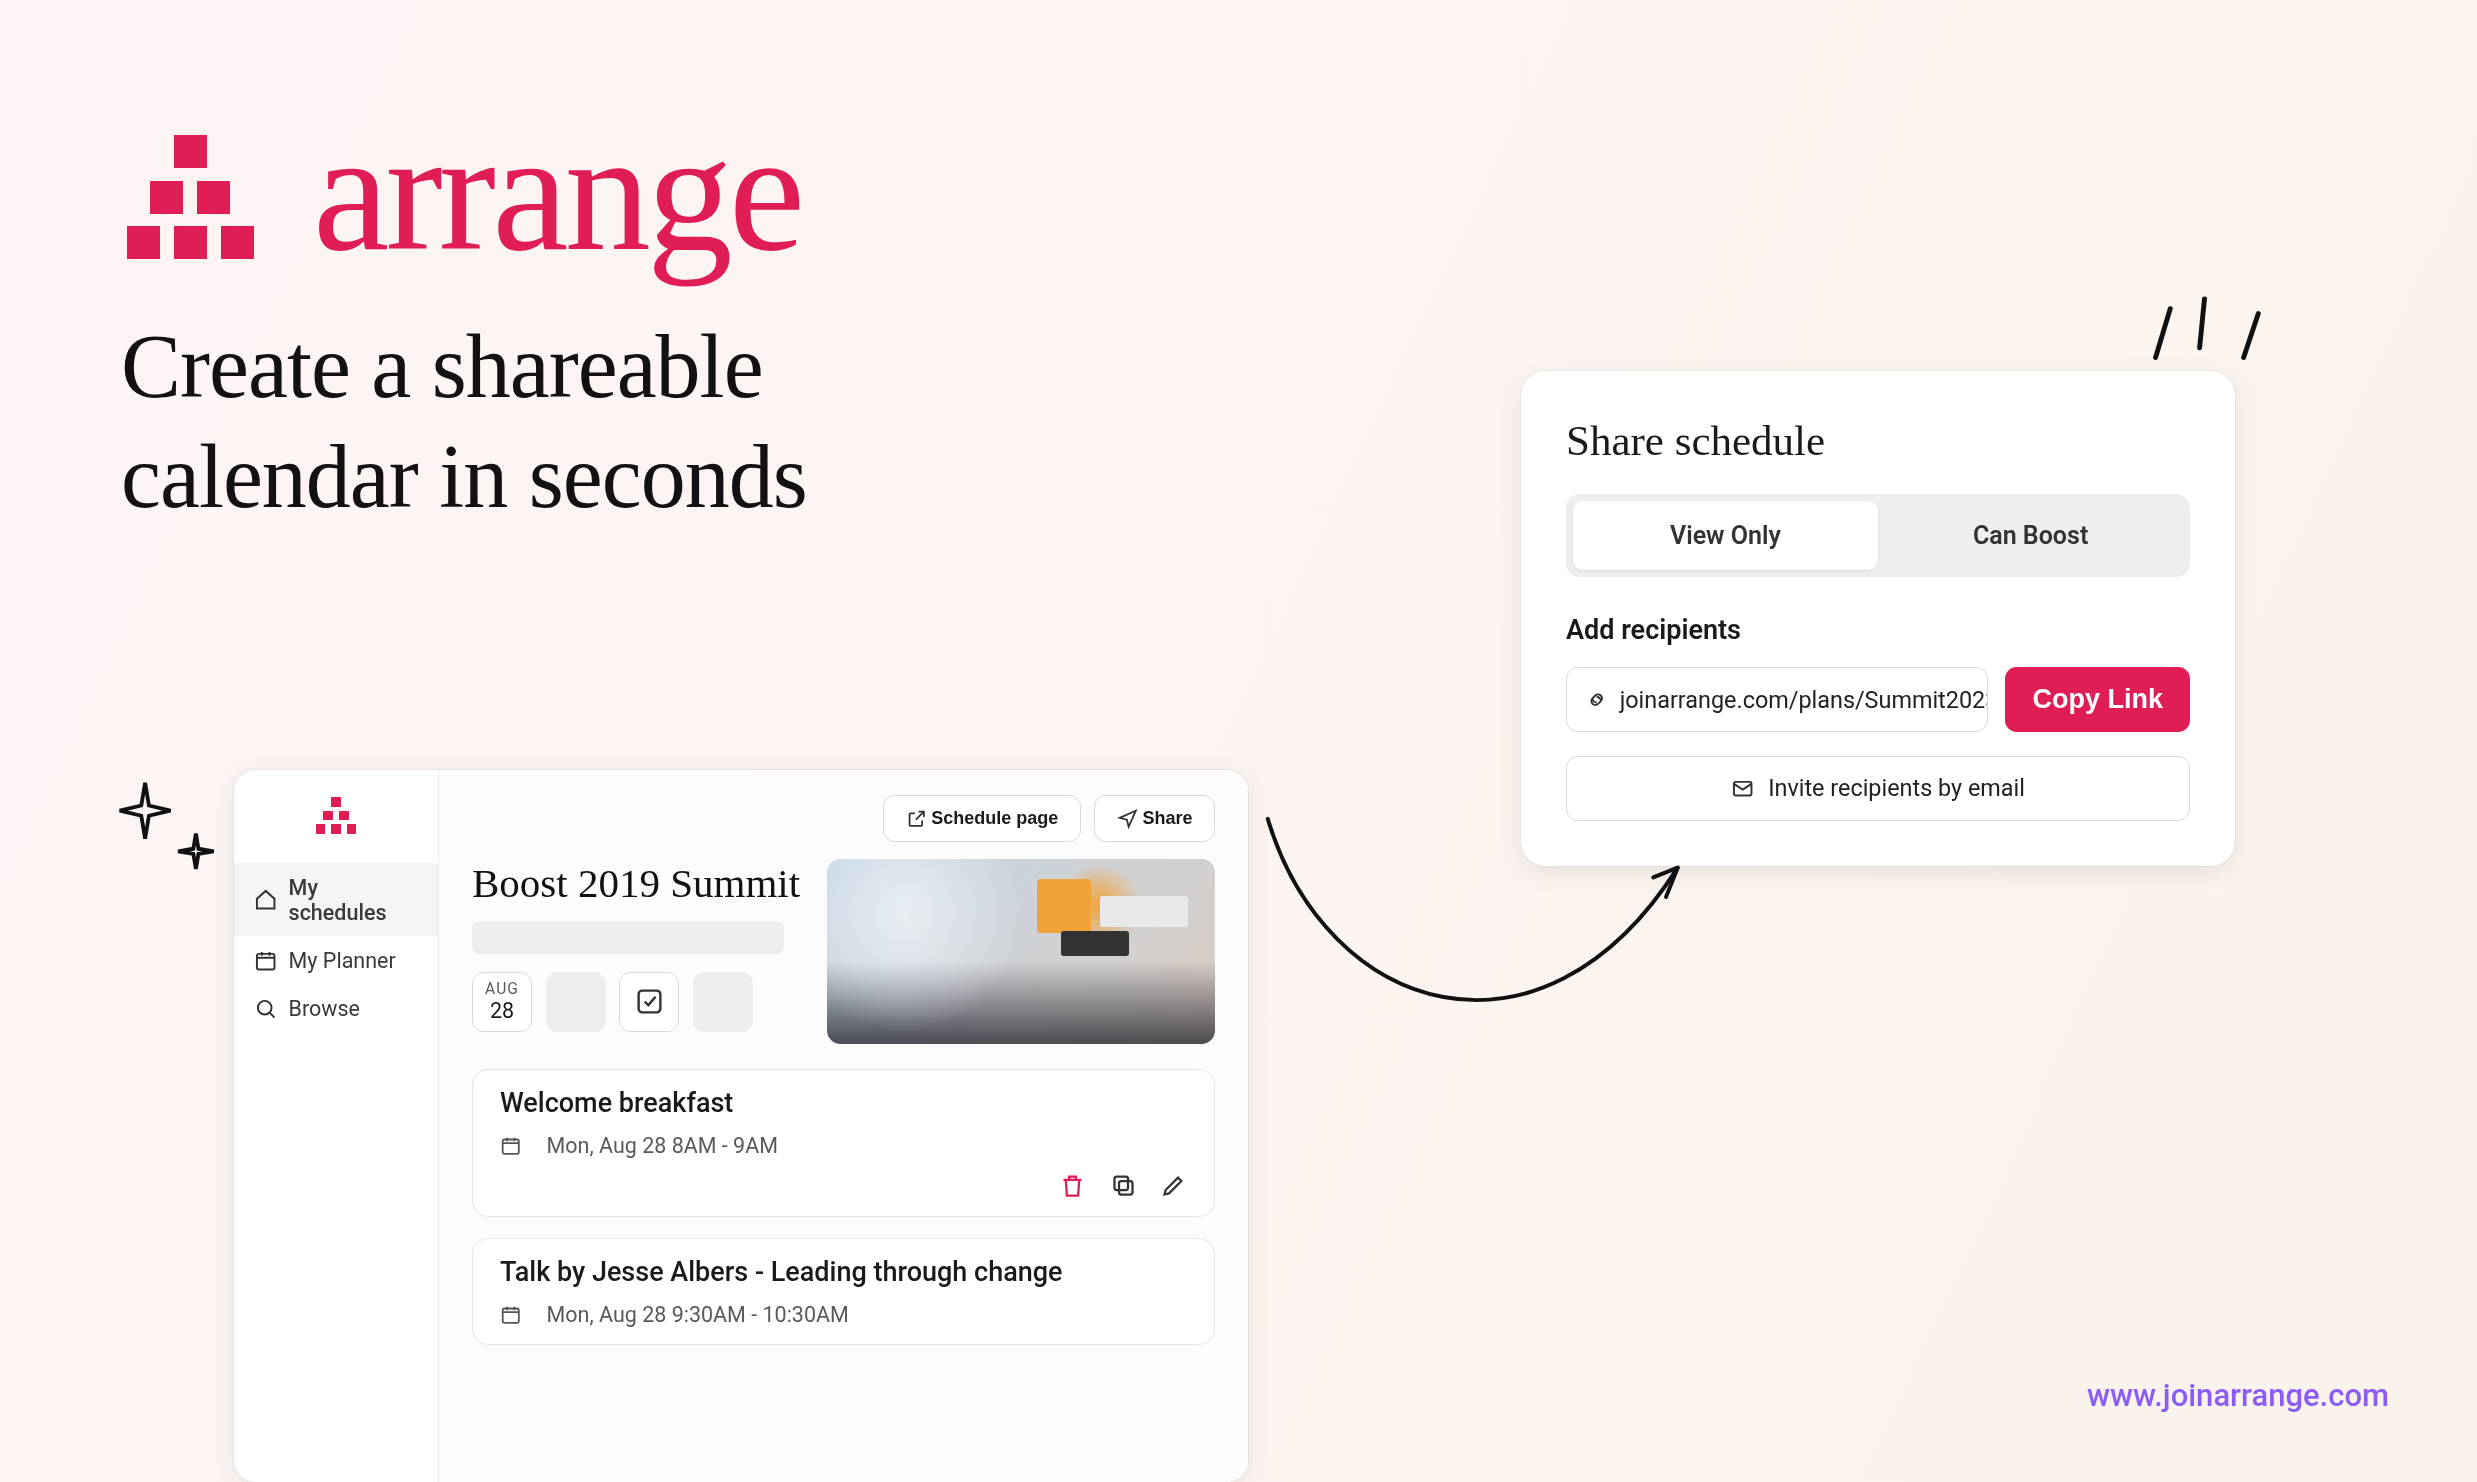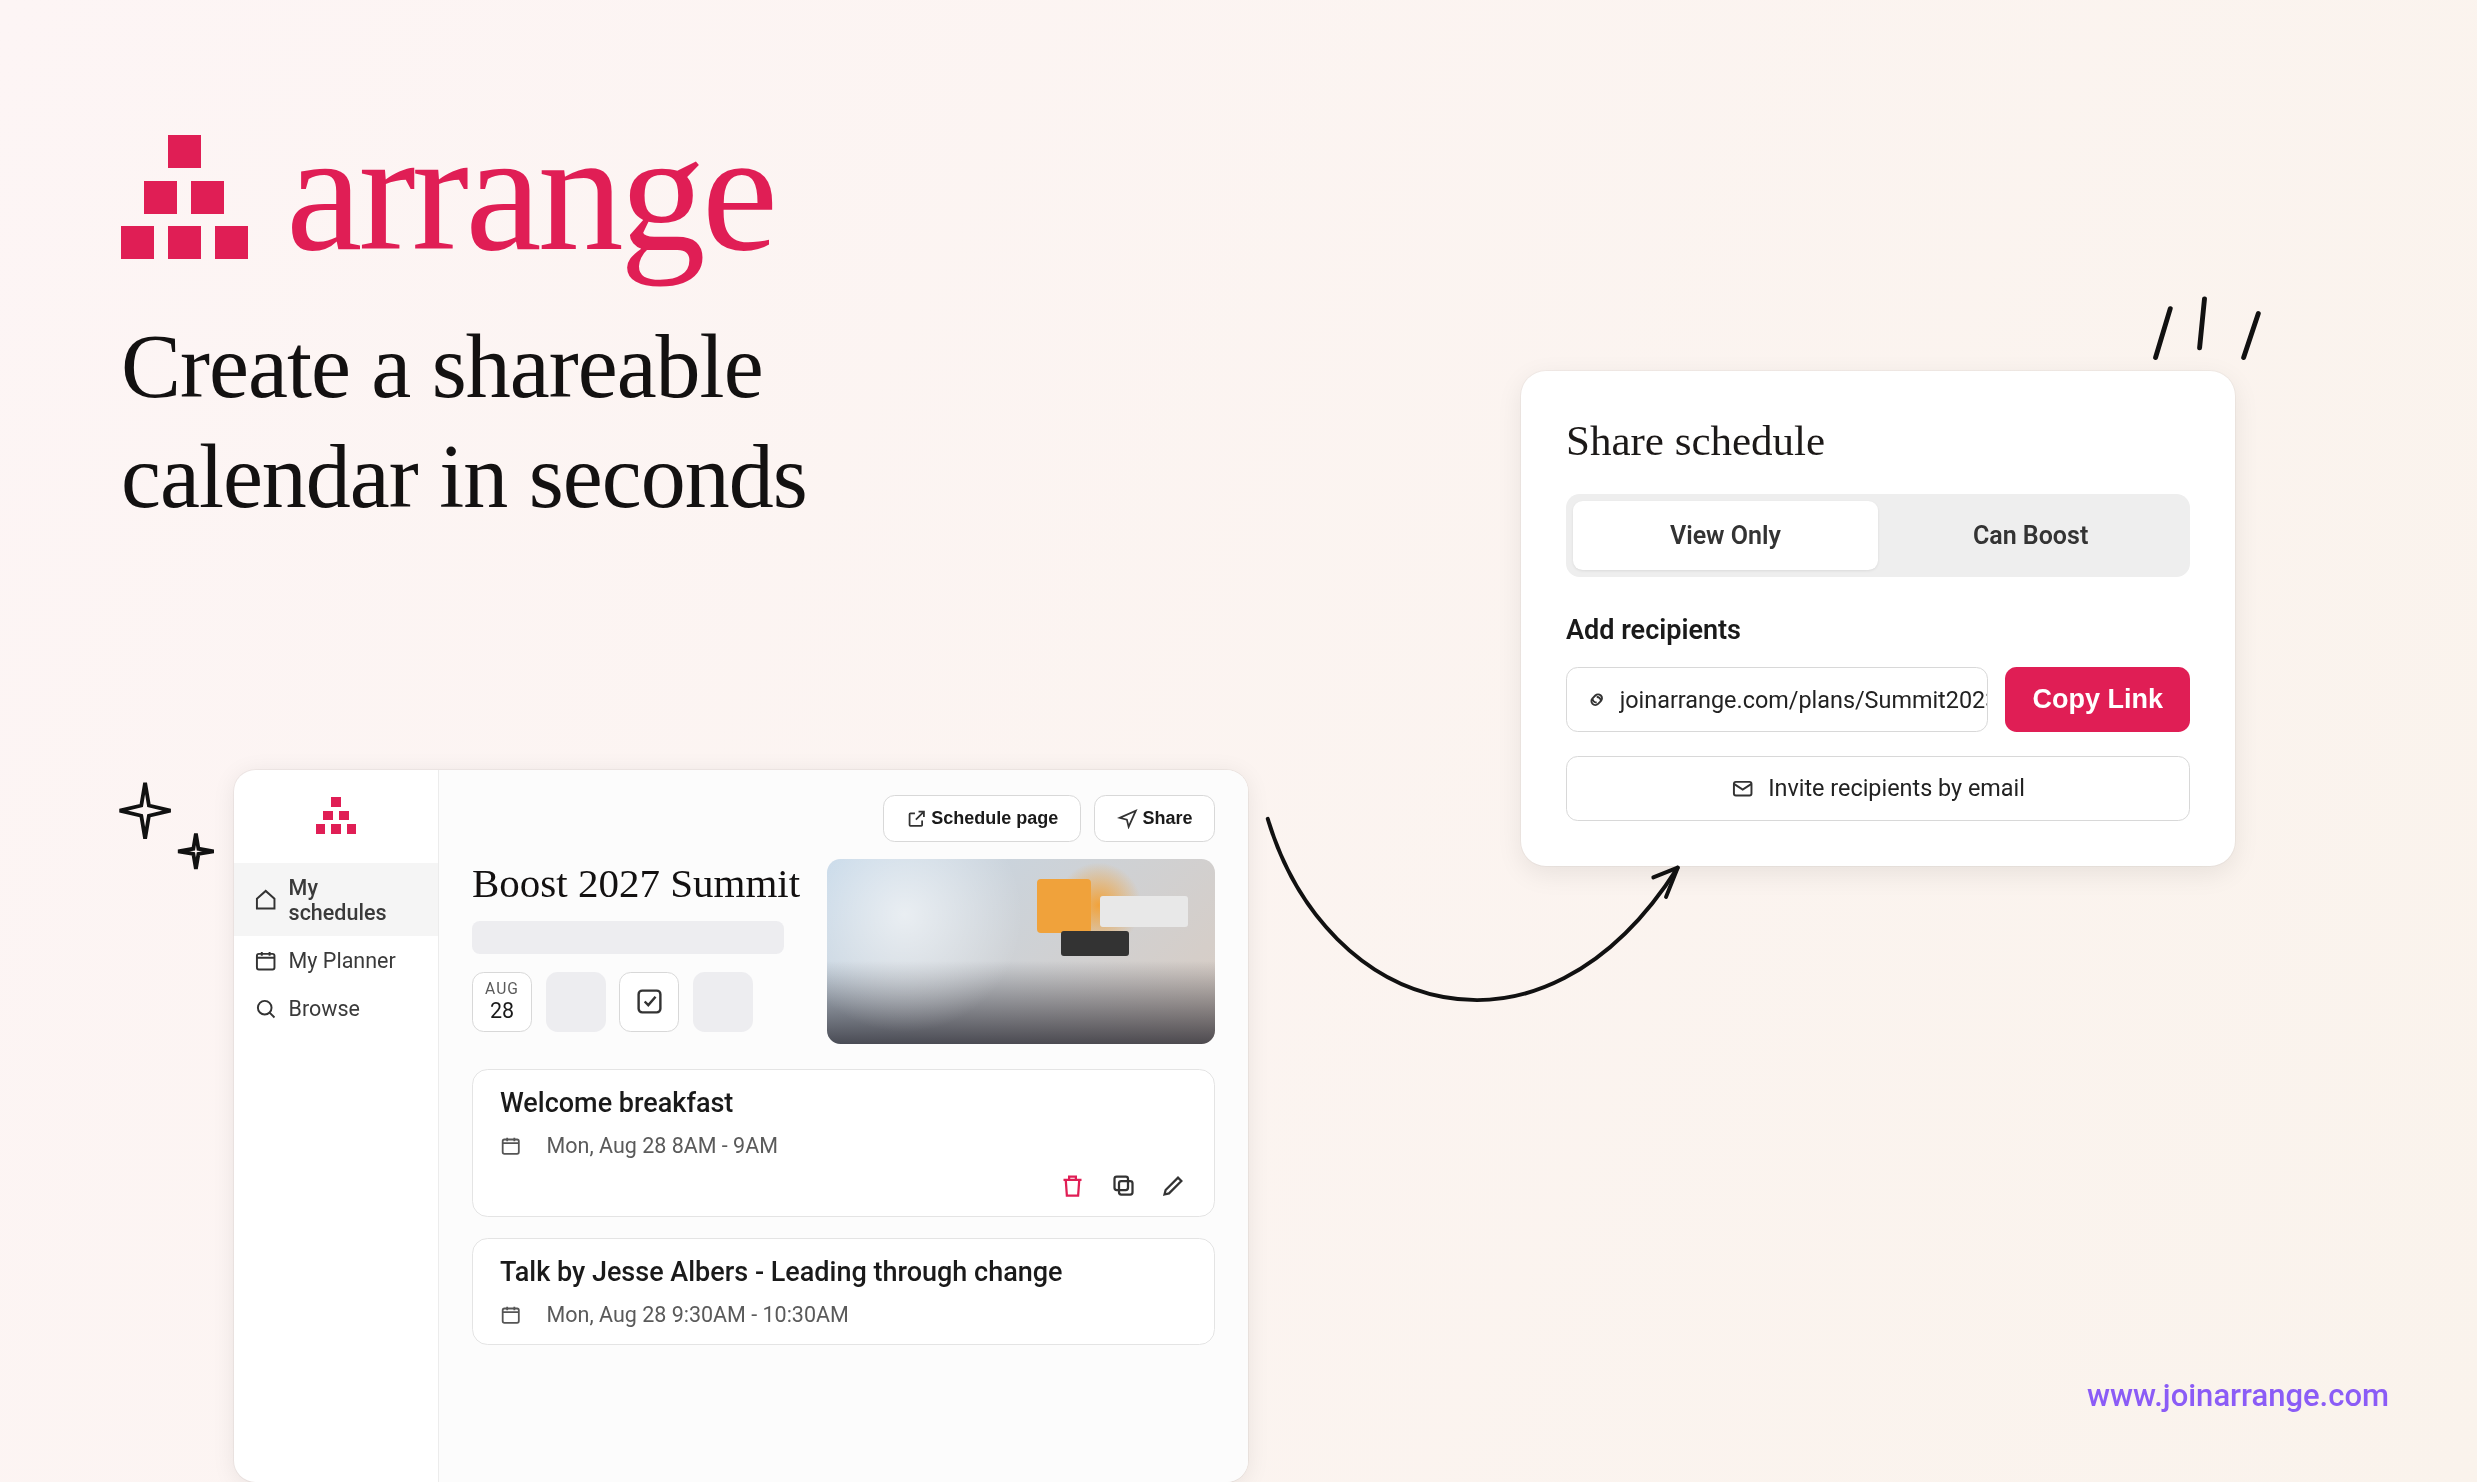"arrange" .logo-row { gap: 38px -> 59px; left: 121px -> 127px }
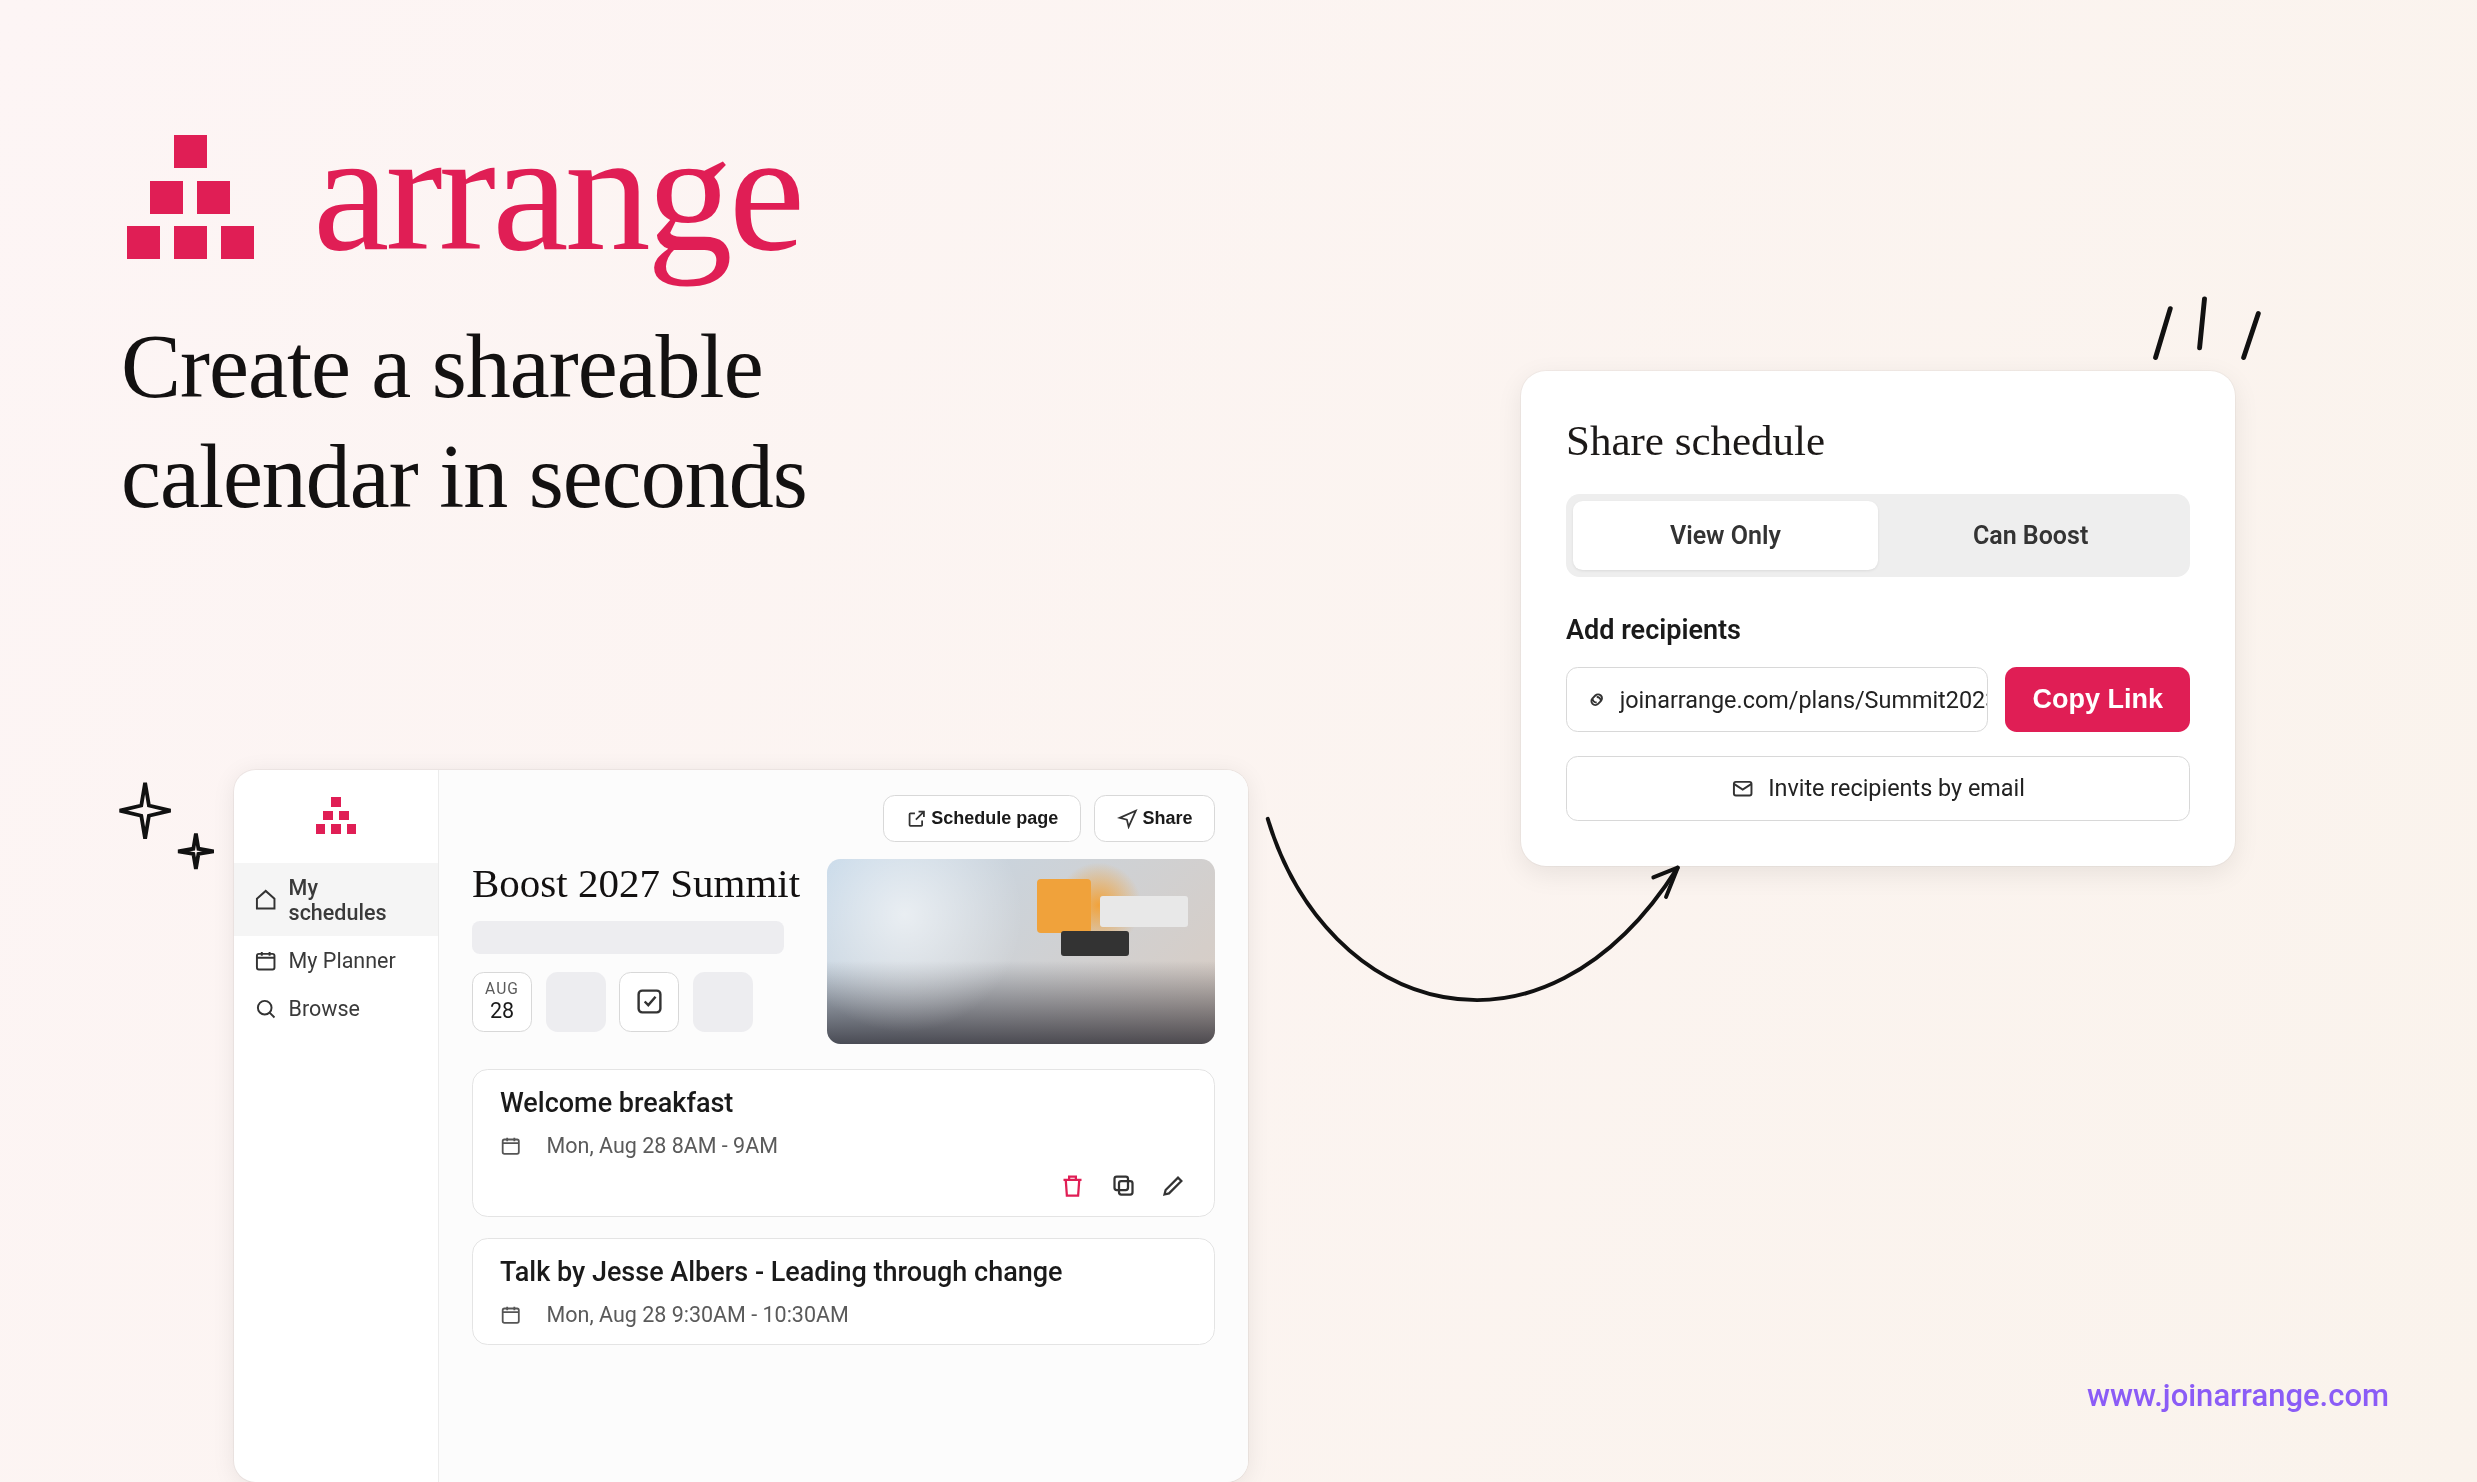"Boost 2027 Summit" div.schedule-title { text: 2027 -> 2019 }
